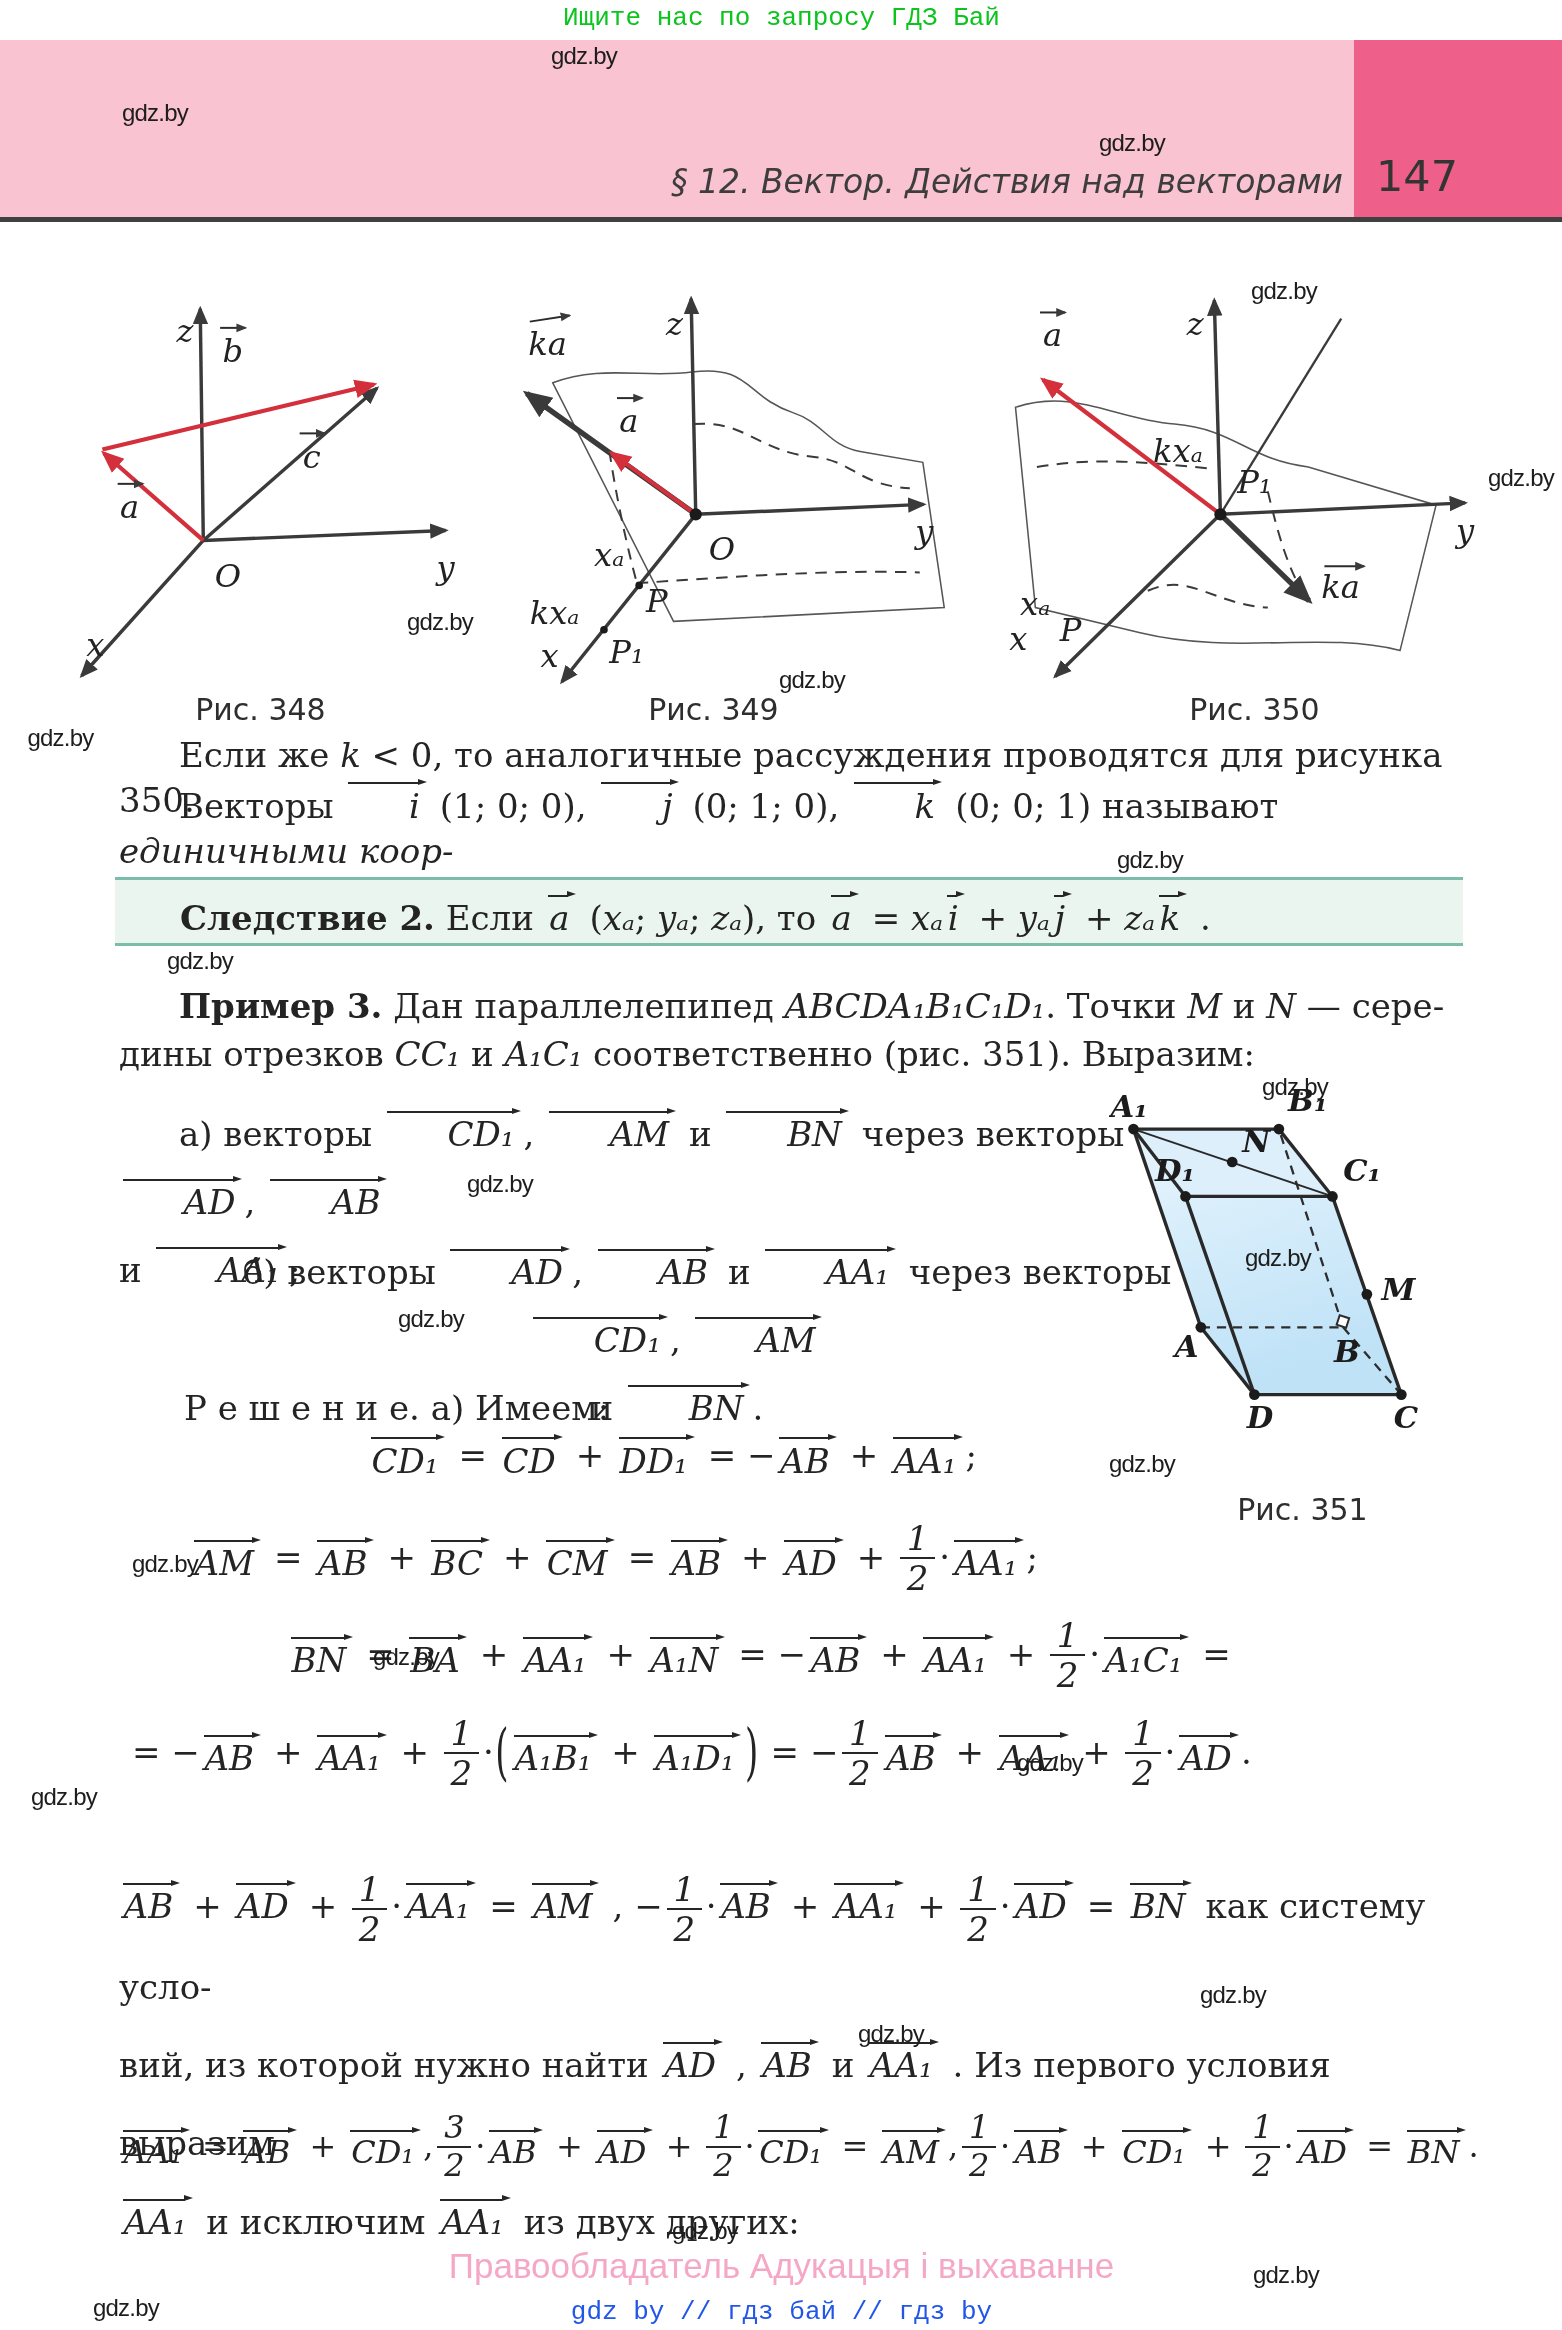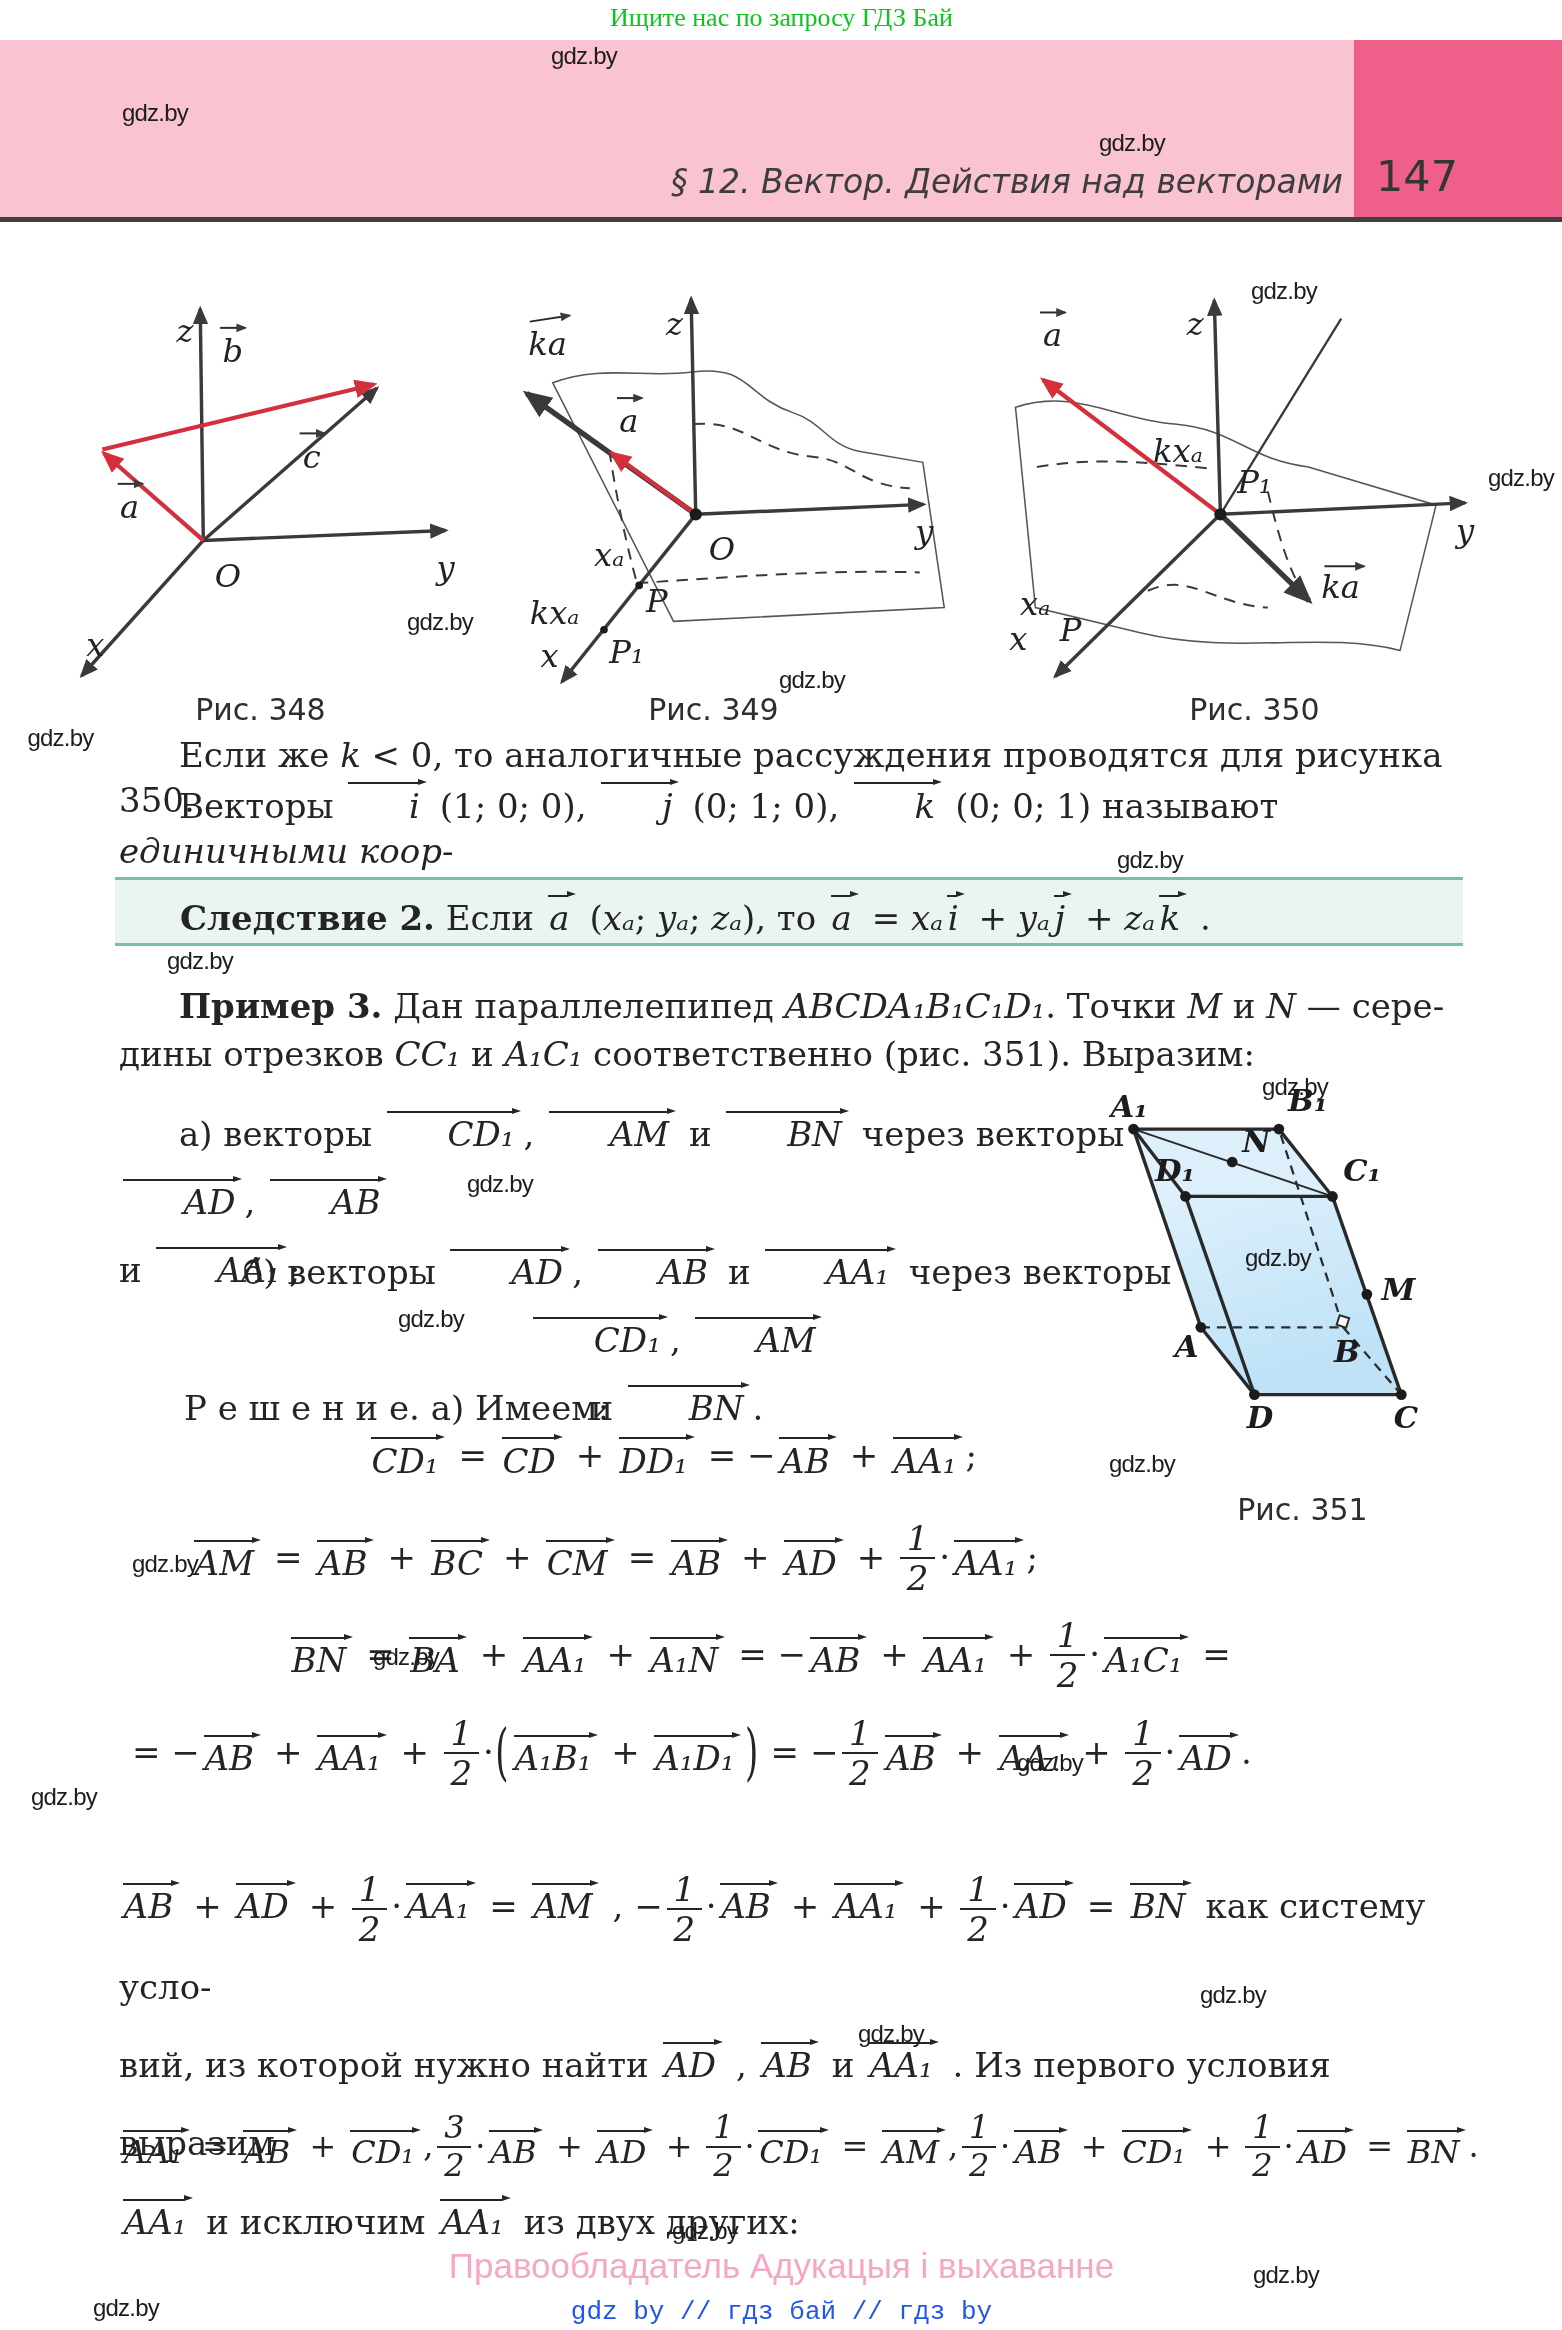"Ищите нас по запросу ГДЗ" #banner { font-family: Liberation Serif, serif -> Liberation Mono, monospace }
